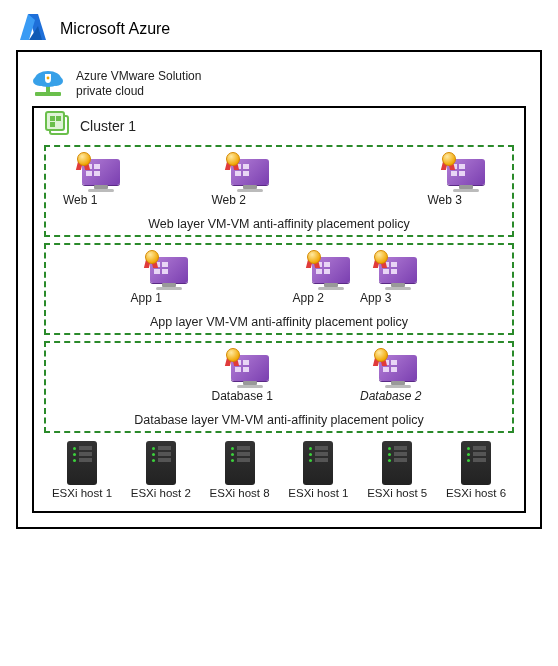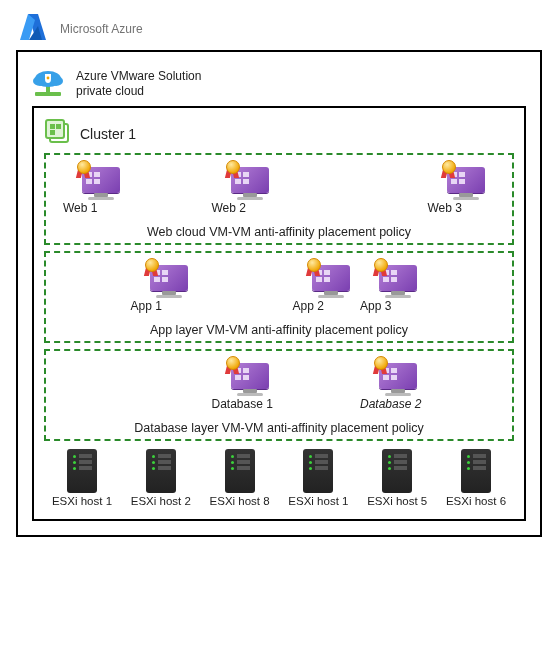"Microsoft Azure" .top-header .title { color: #737373 -> #000000; font-size: 12px -> 16px }
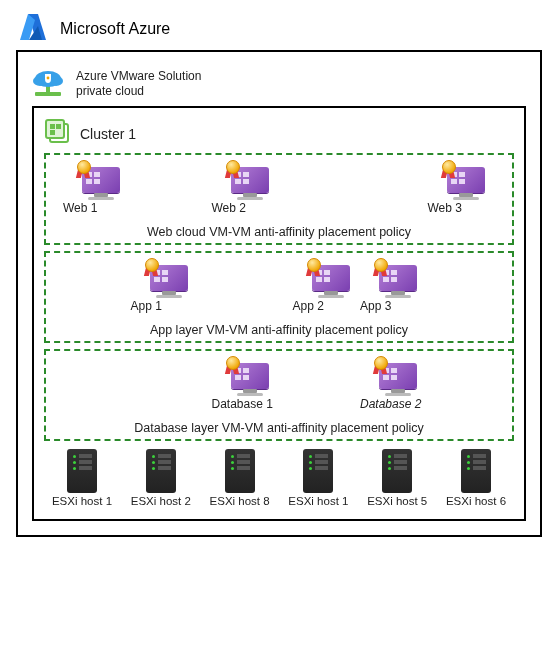"Cluster 1" .inner-box { padding: 10px 10px 12px 10px -> 2px 10px 12px 10px }
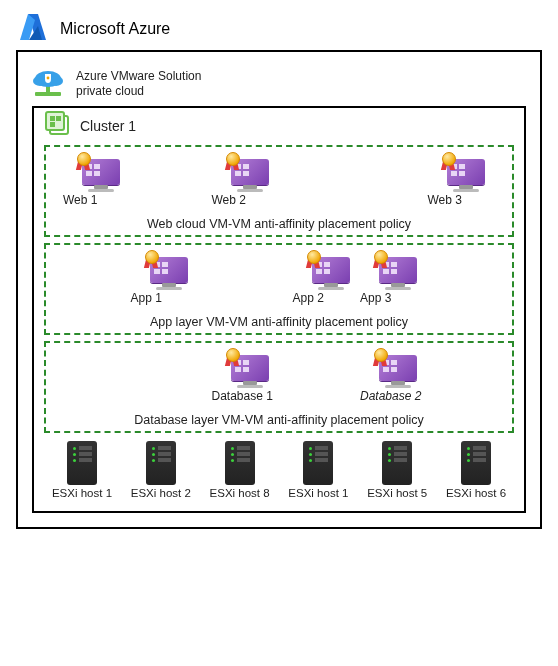"Web cloud VM-VM anti-affinity placement" div.policy-caption { text: cloud -> layer }
